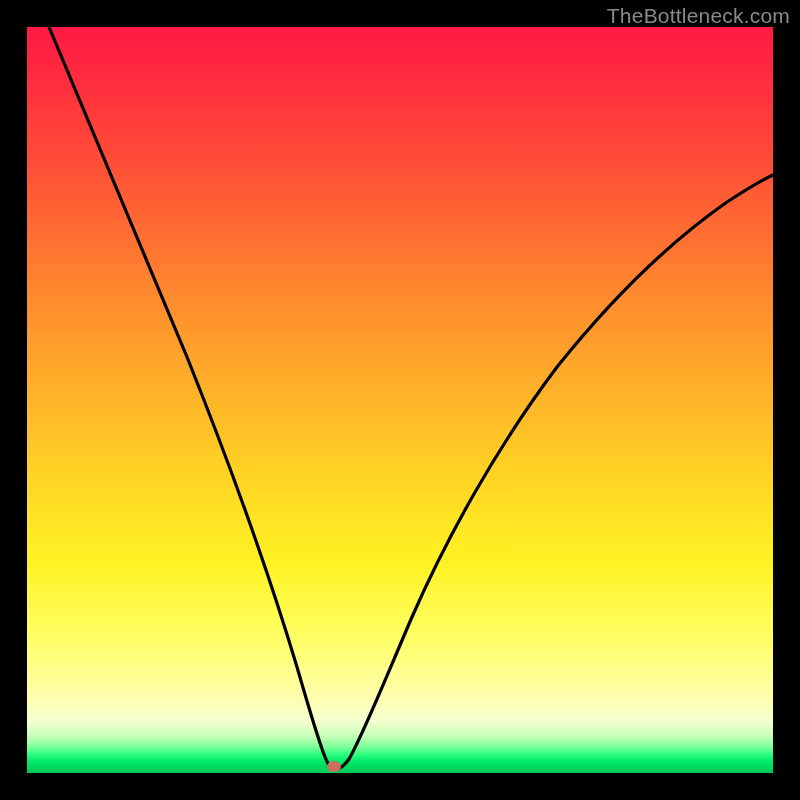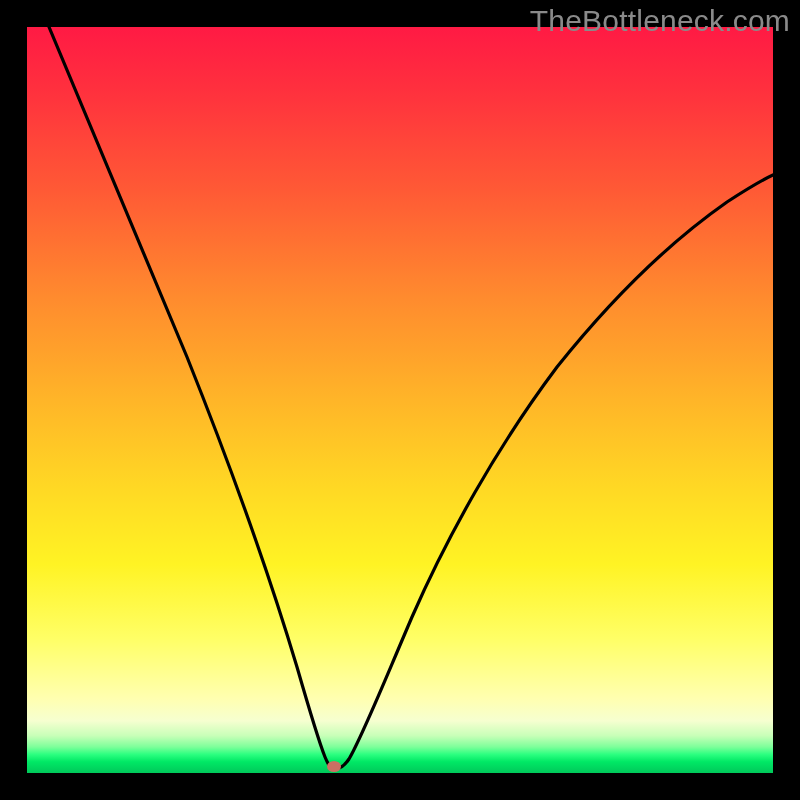"TheBottleneck.com" .watermark { font-size: 30px -> 21px }
